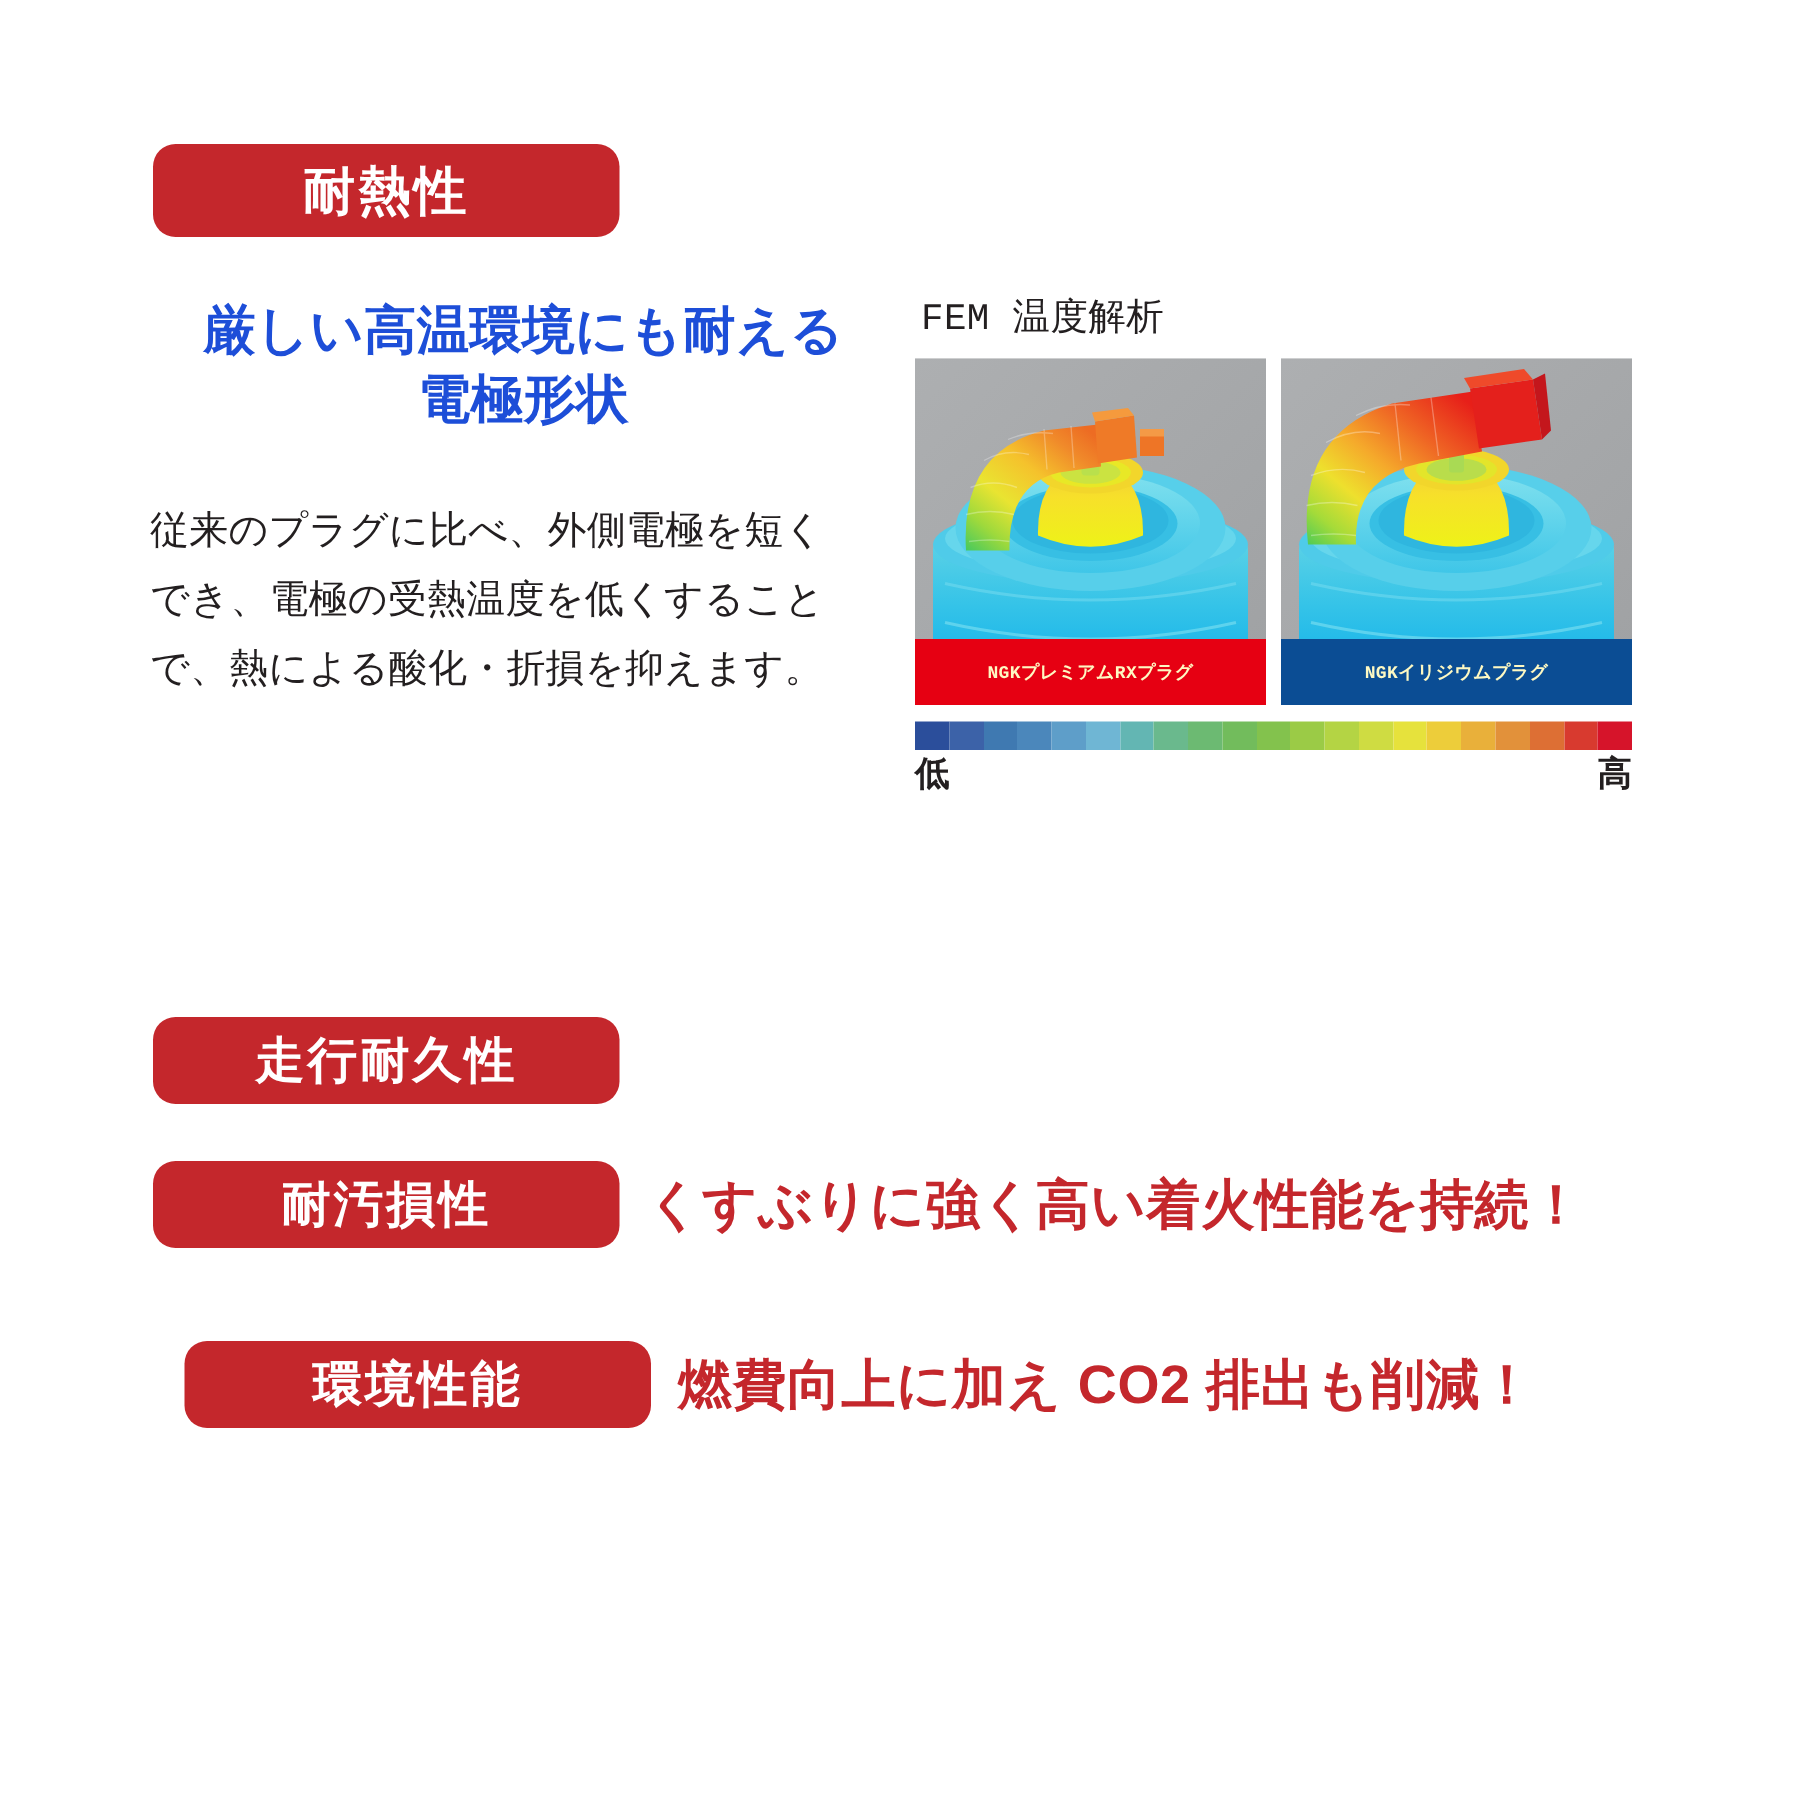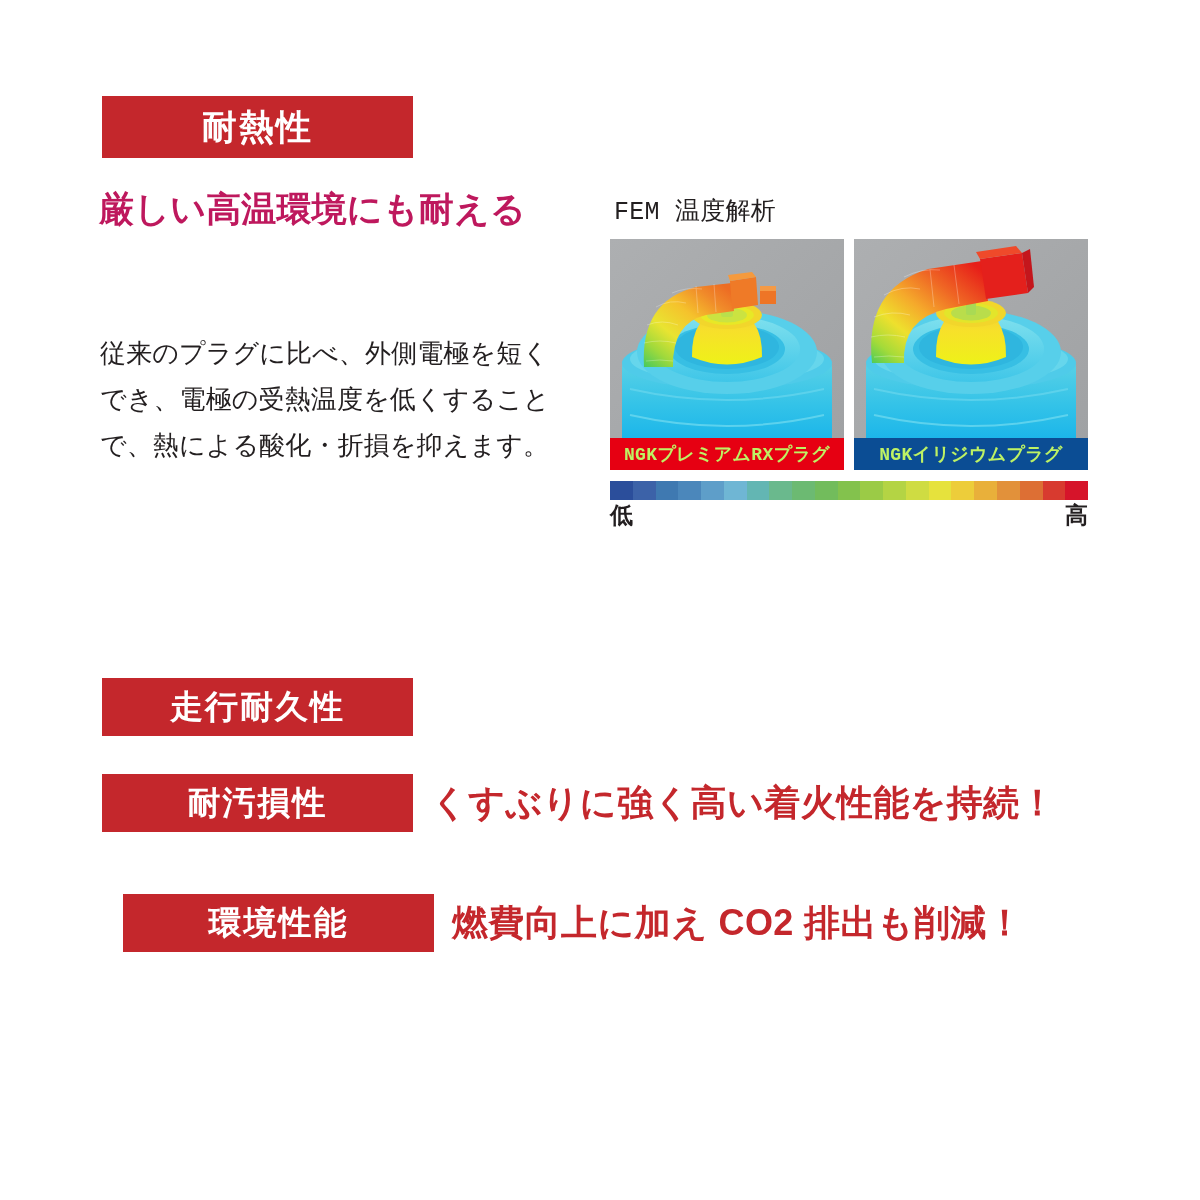"耐熱性" .red-chip { border-radius: none -> 15px }
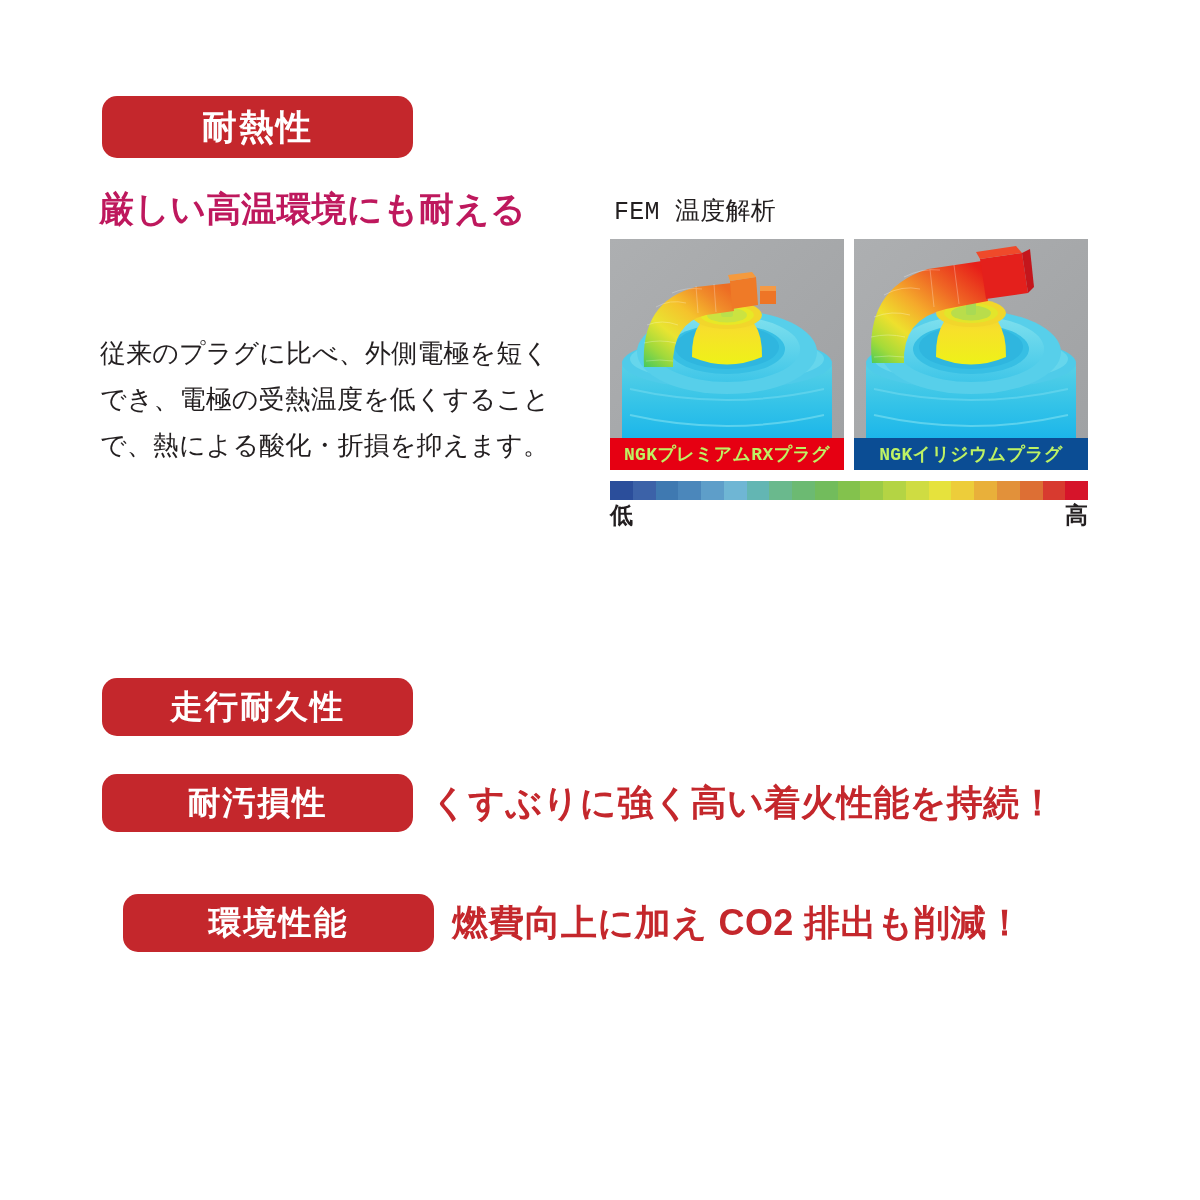"厳しい高温環境にも耐える" .lead-heading { color: #be185d -> #1d4ed8; text-align: none -> center; top: 186px -> 198px }
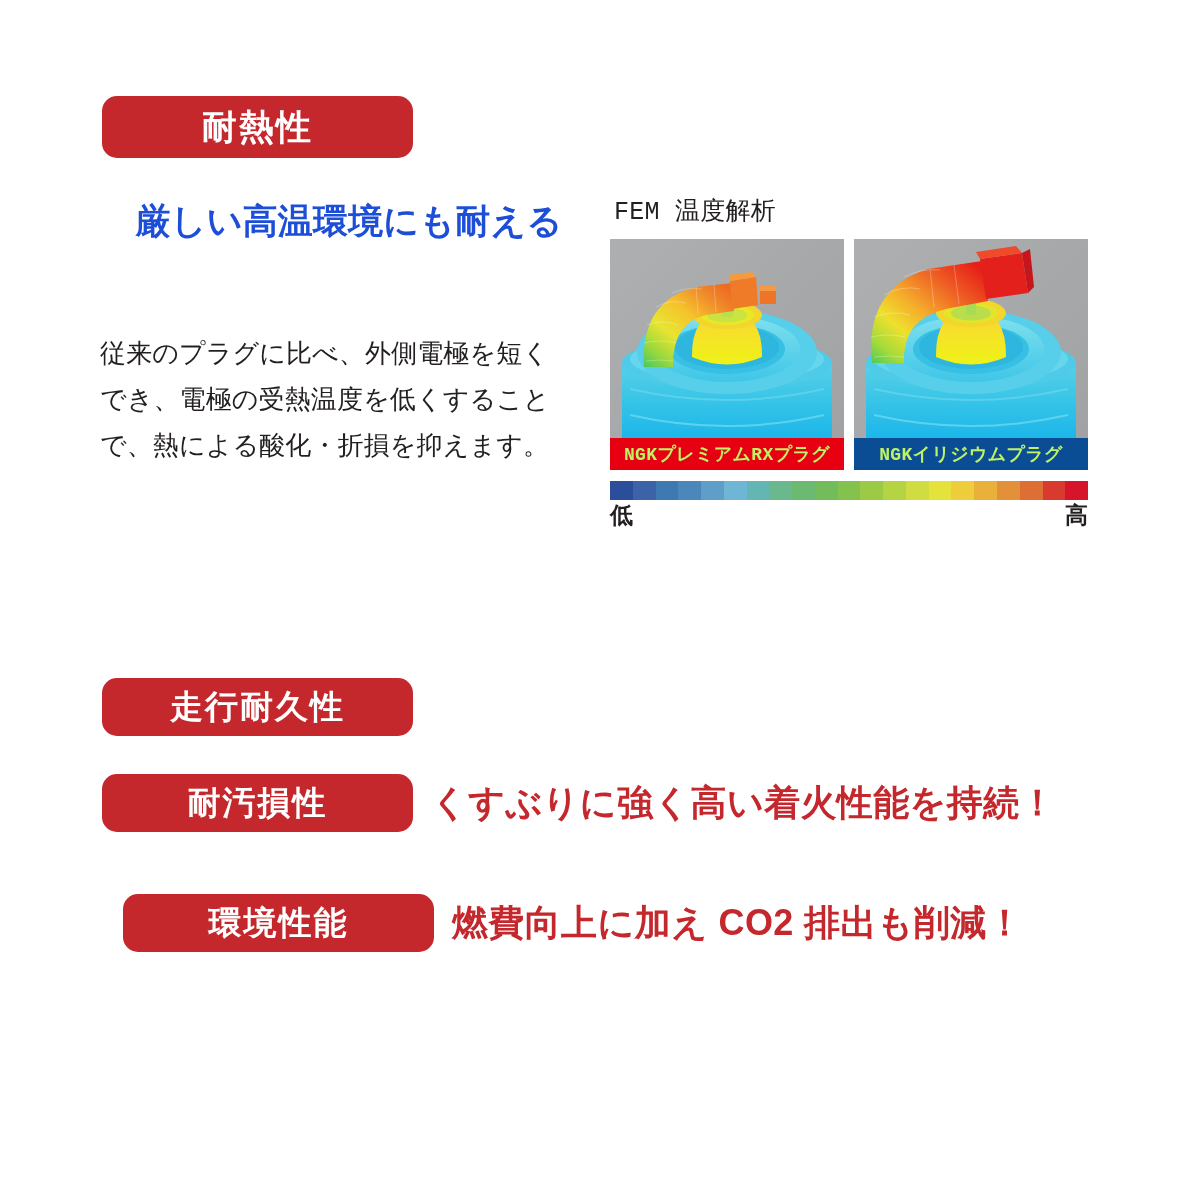"電極形状" span.ln { html: none -> <span>電極形状</span> }
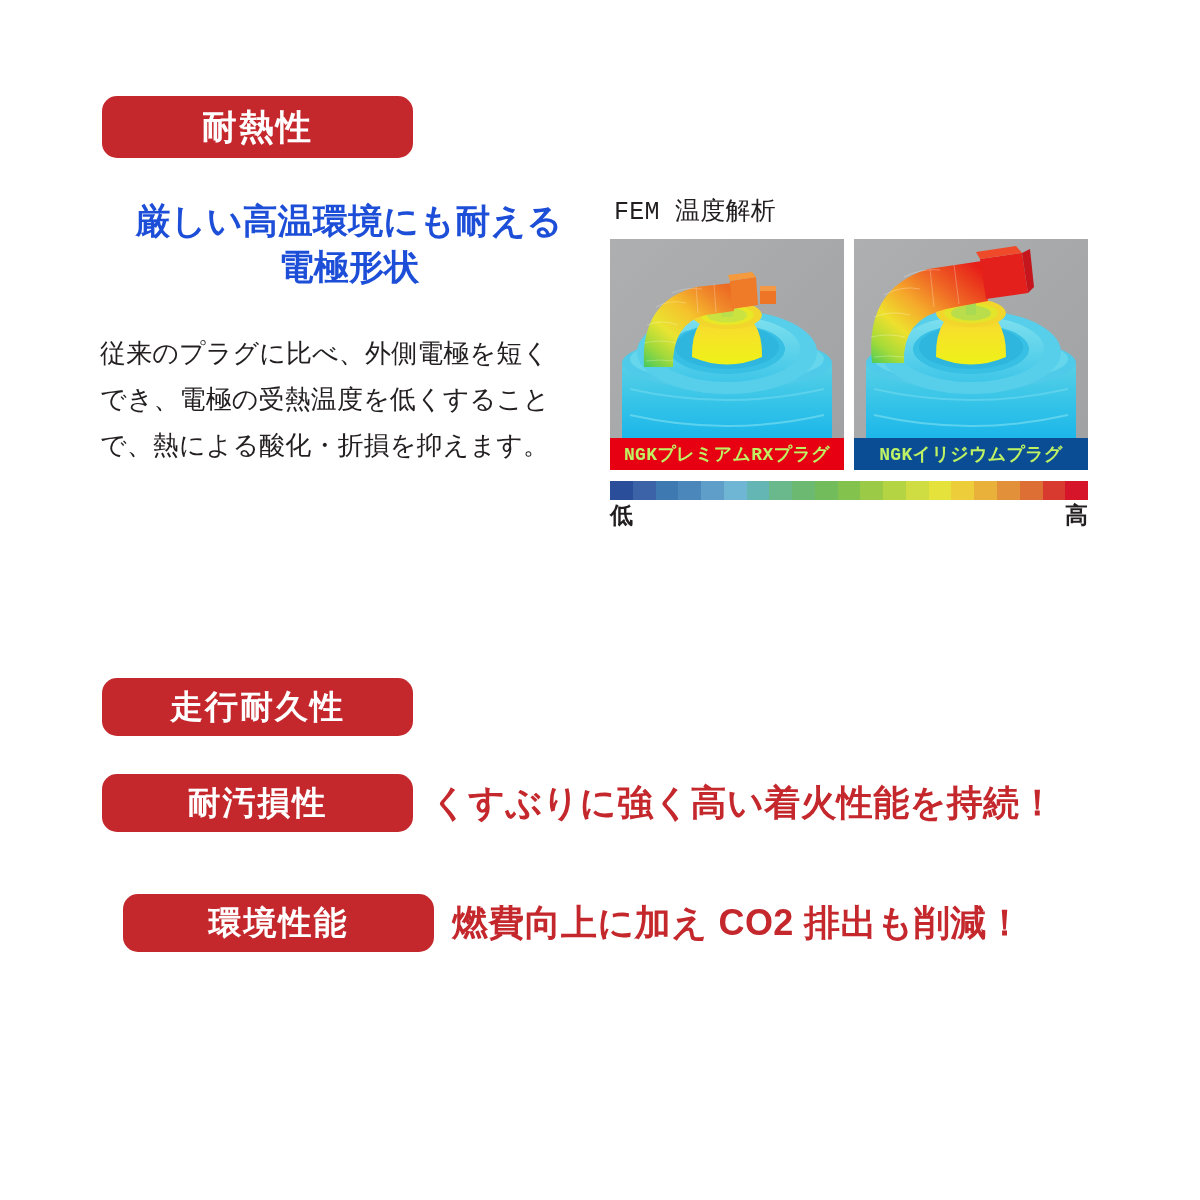"NGKプレミアムRXプラグ" .fem-caption { color: #bef264 -> #fef9c3; font-size: 18px -> 12px; height: 32px -> 44px }
